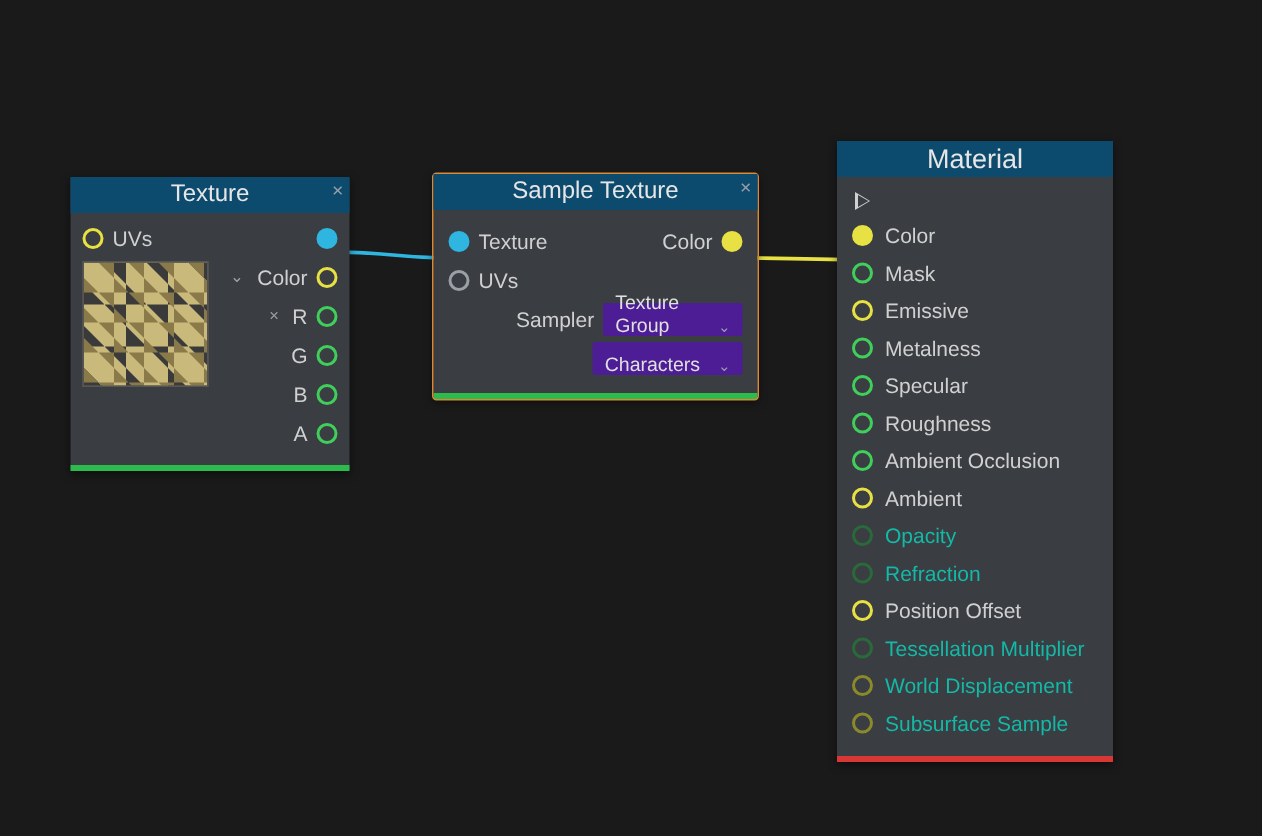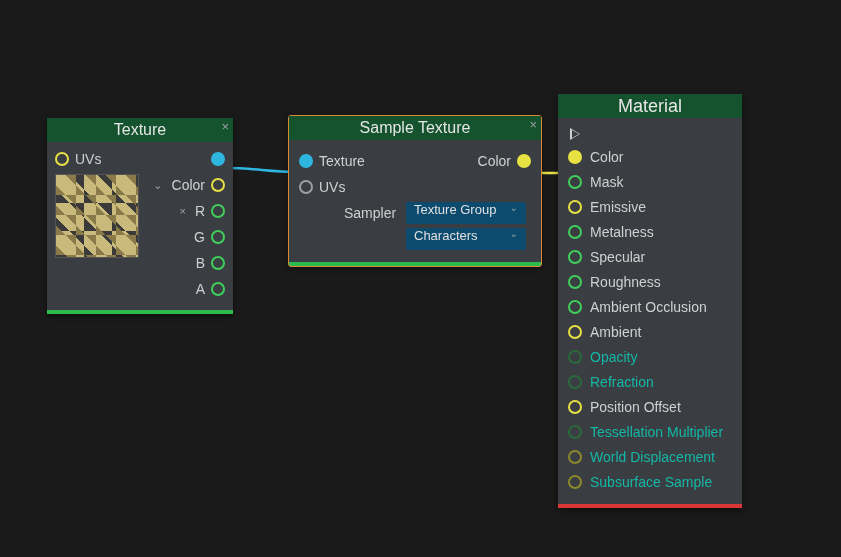"Material" .node-title { background: #14532d -> #0c4a6e }
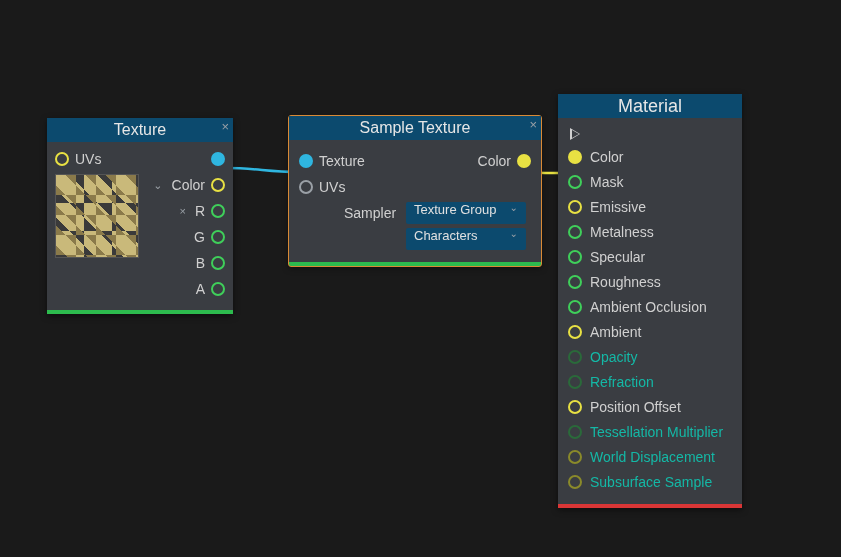"Sample Texture" div.node { width: 252px -> 216px }
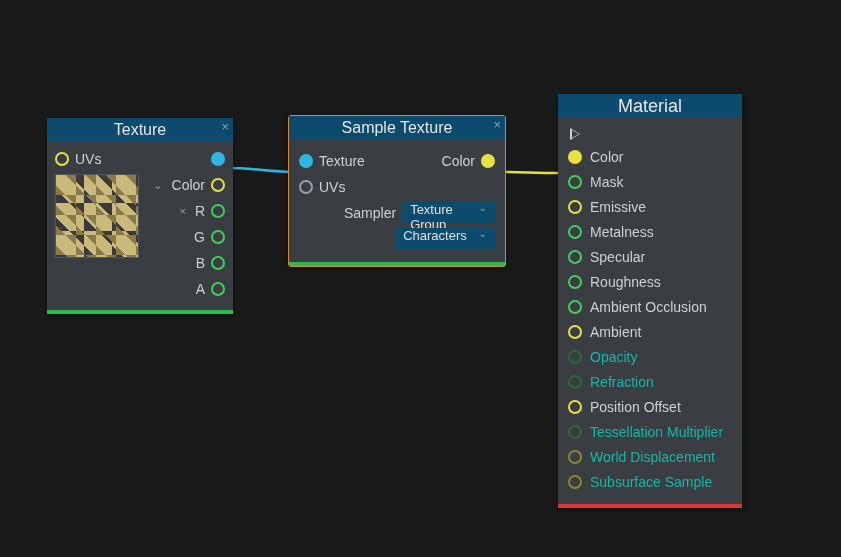"Texture Group" .dropdown { align-items: flex-start -> flex-end; background: #0c4a6e -> #4c1d95 }
